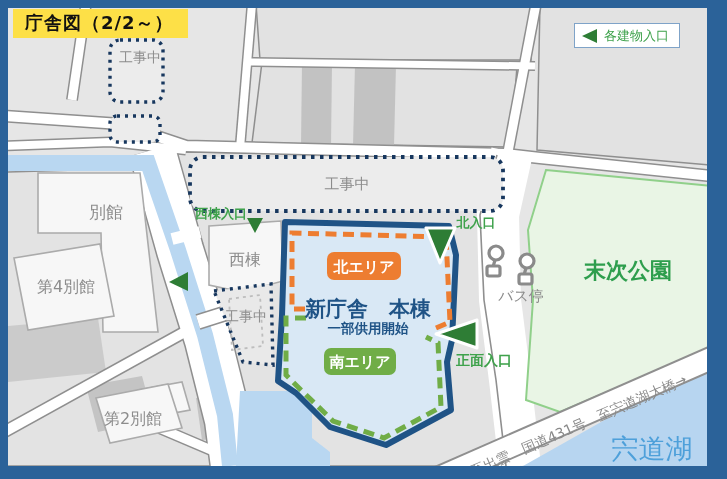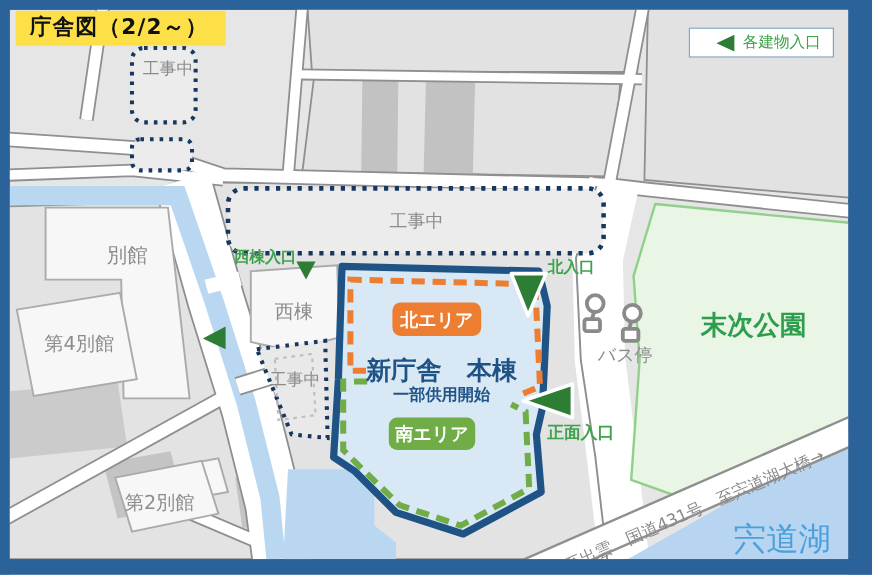"各建物入口" .legend-box { padding: 4px 10px 4px 22px -> 4px 10px 4px 7px }
